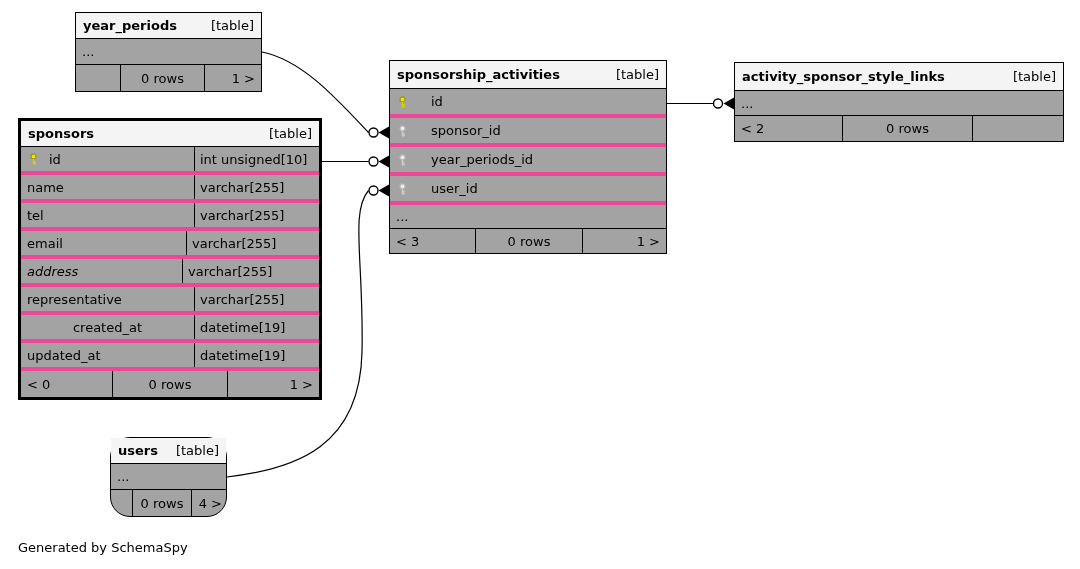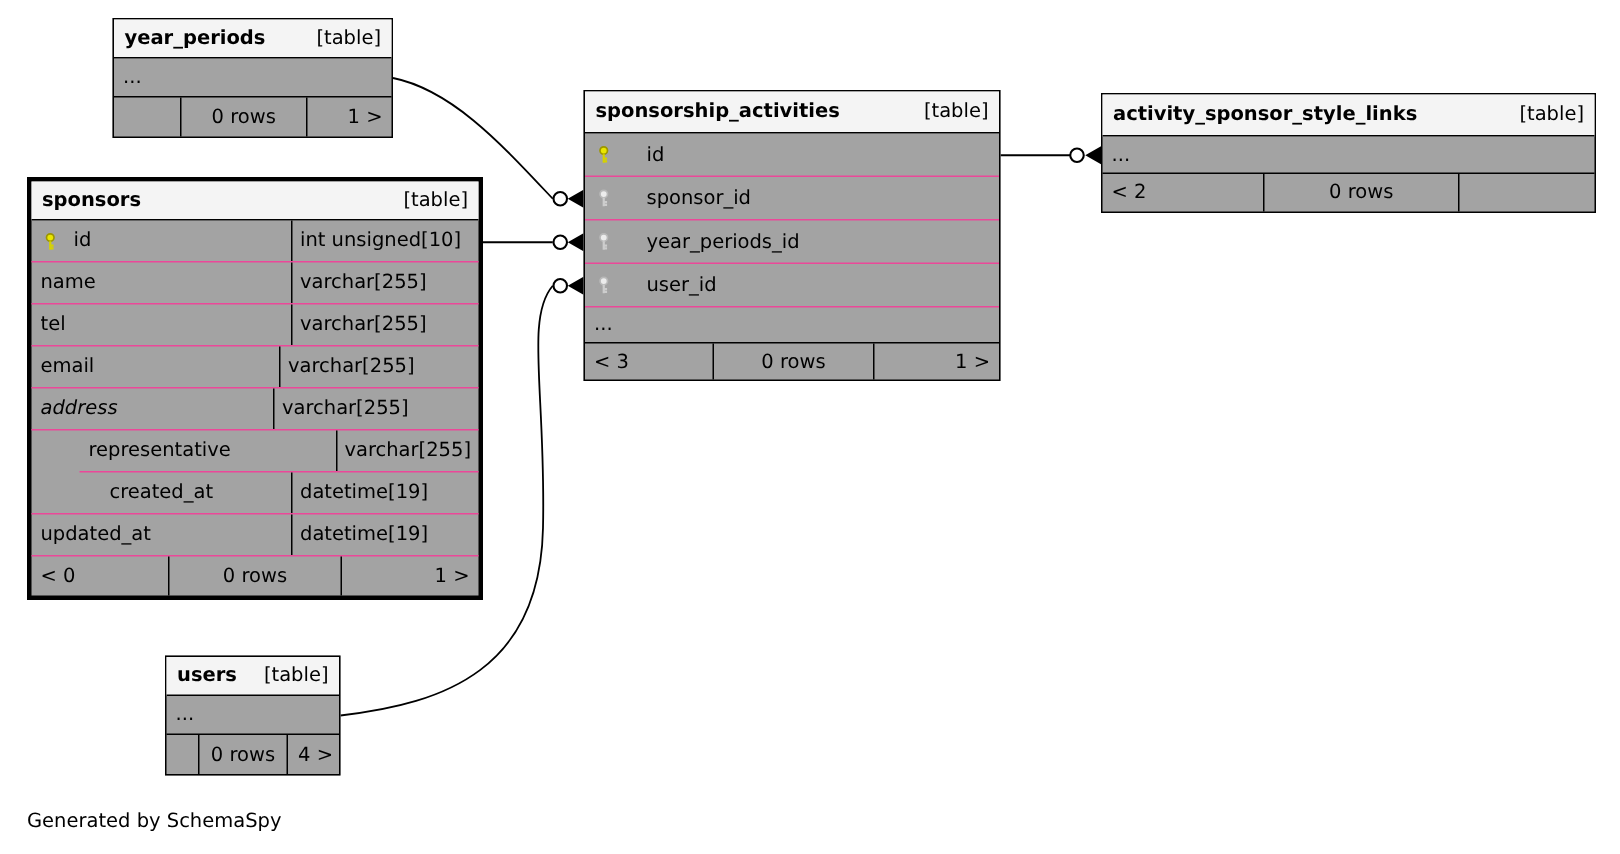"id" .row { border-bottom: 1px solid #ec4899 -> 4px solid #ec4899 }
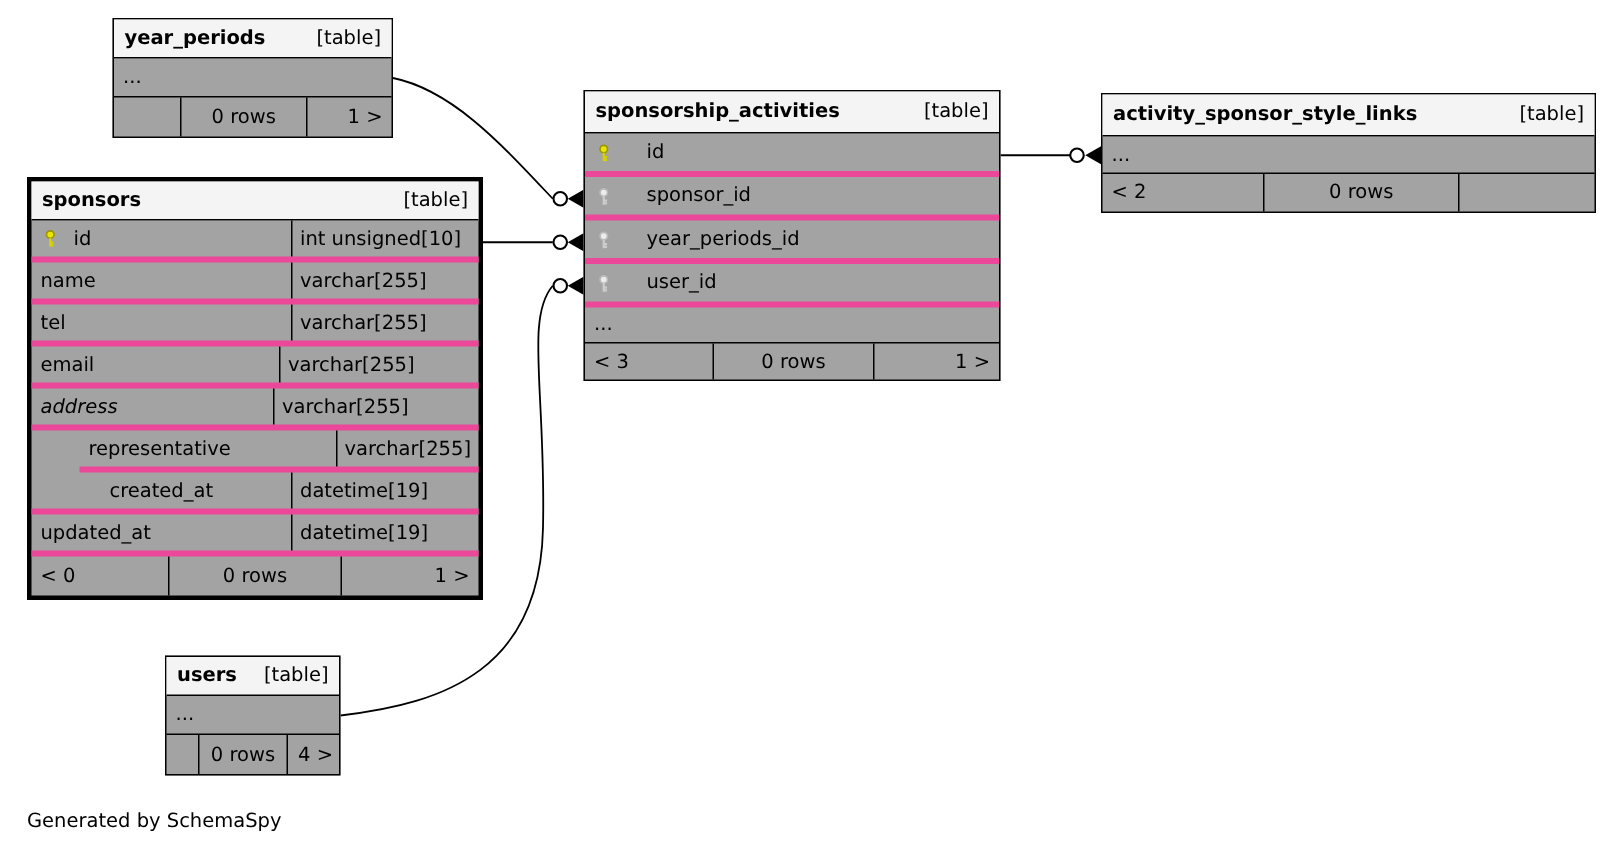"representative" div.row { margin-left: 32px -> none }
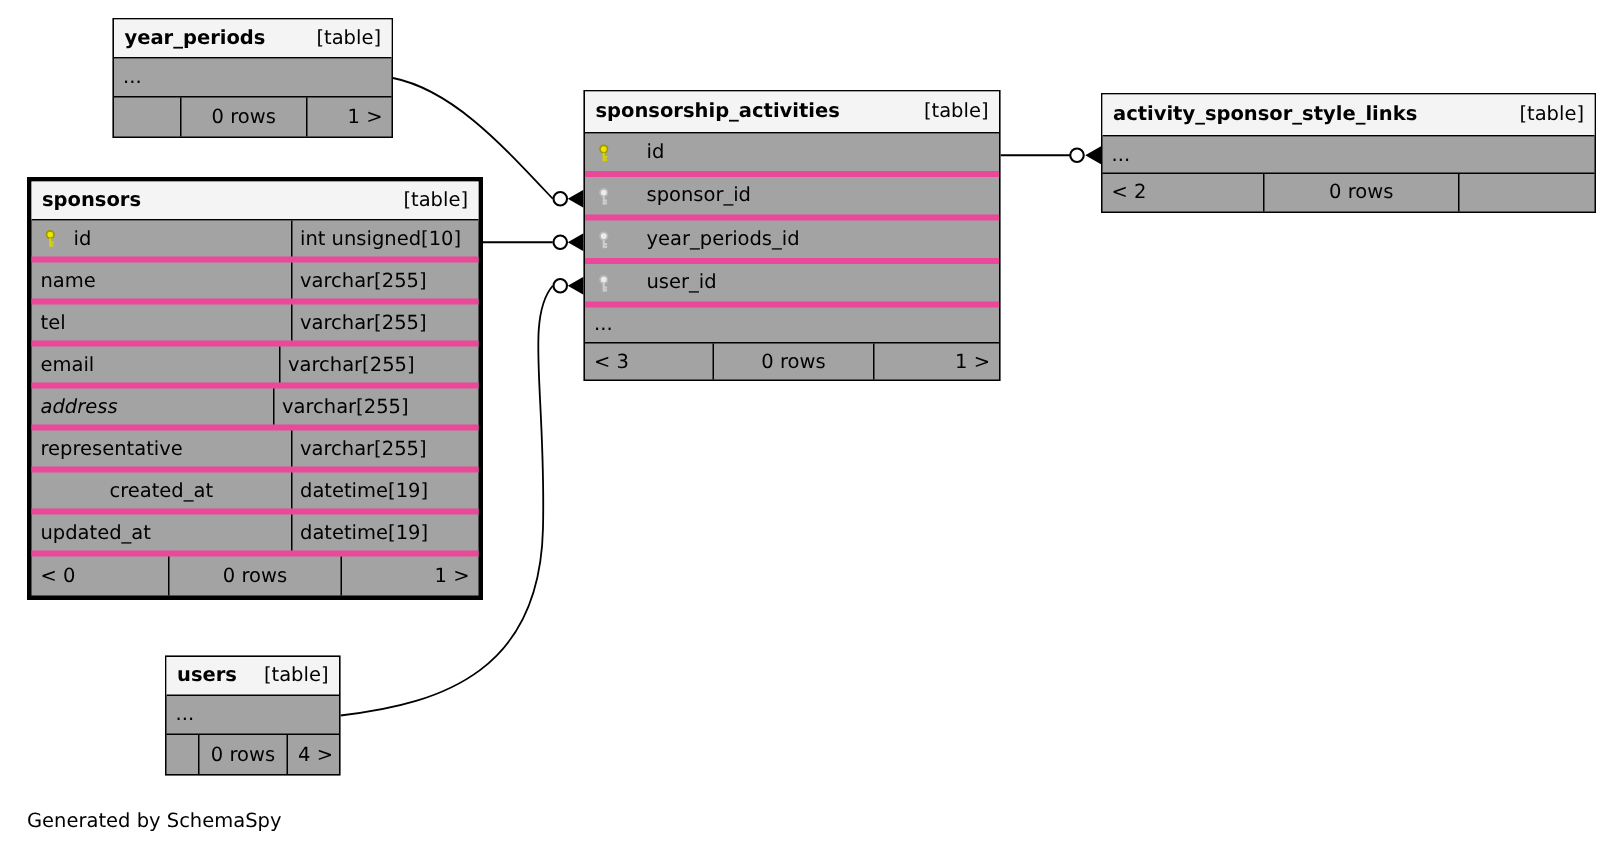"users" div.tbl { border-radius: none -> 20px }
